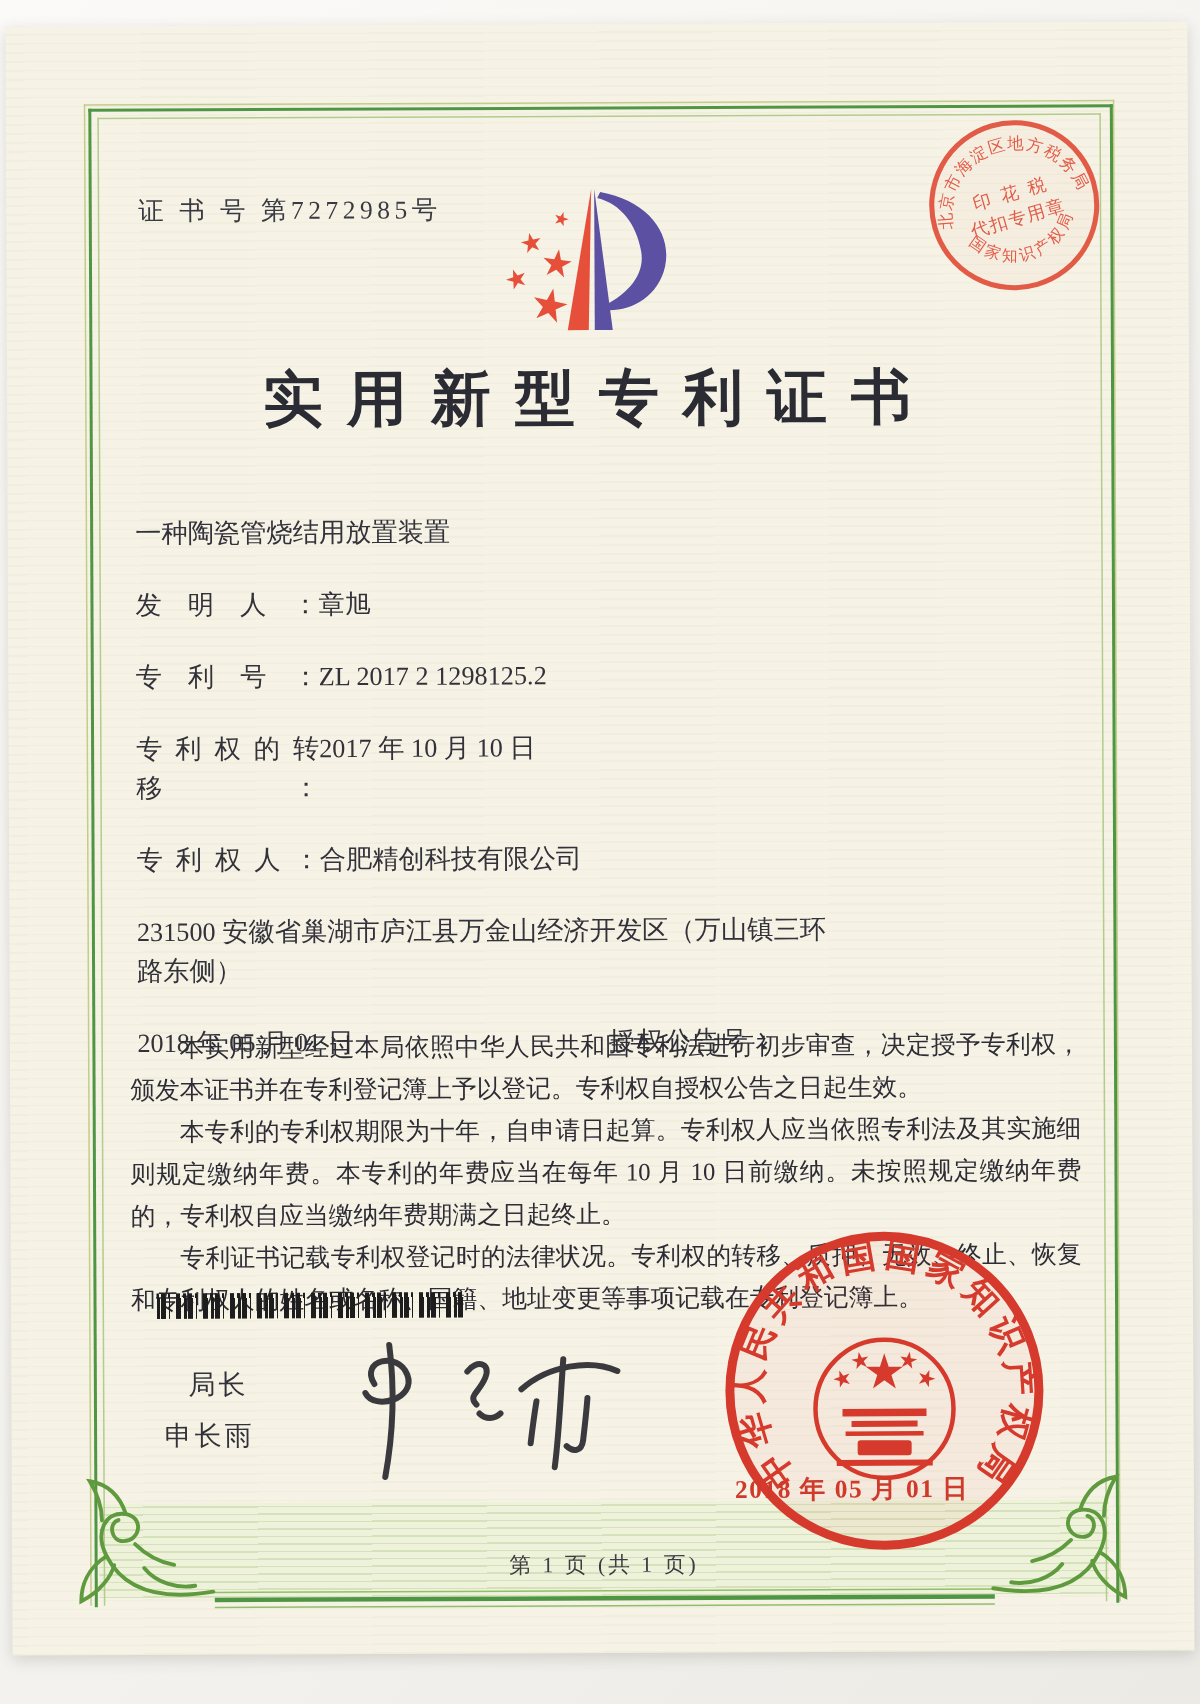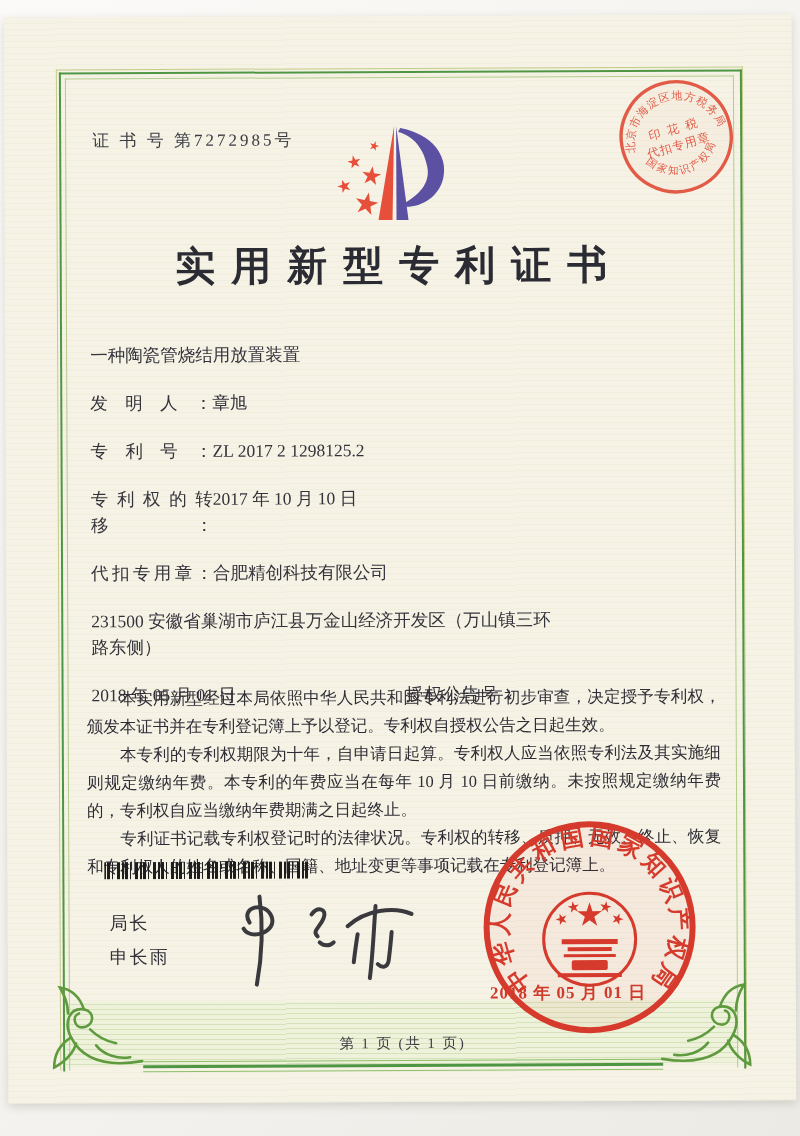"代扣专用章：" span.flabel { text: 代扣专用章 -> 专利权人 }
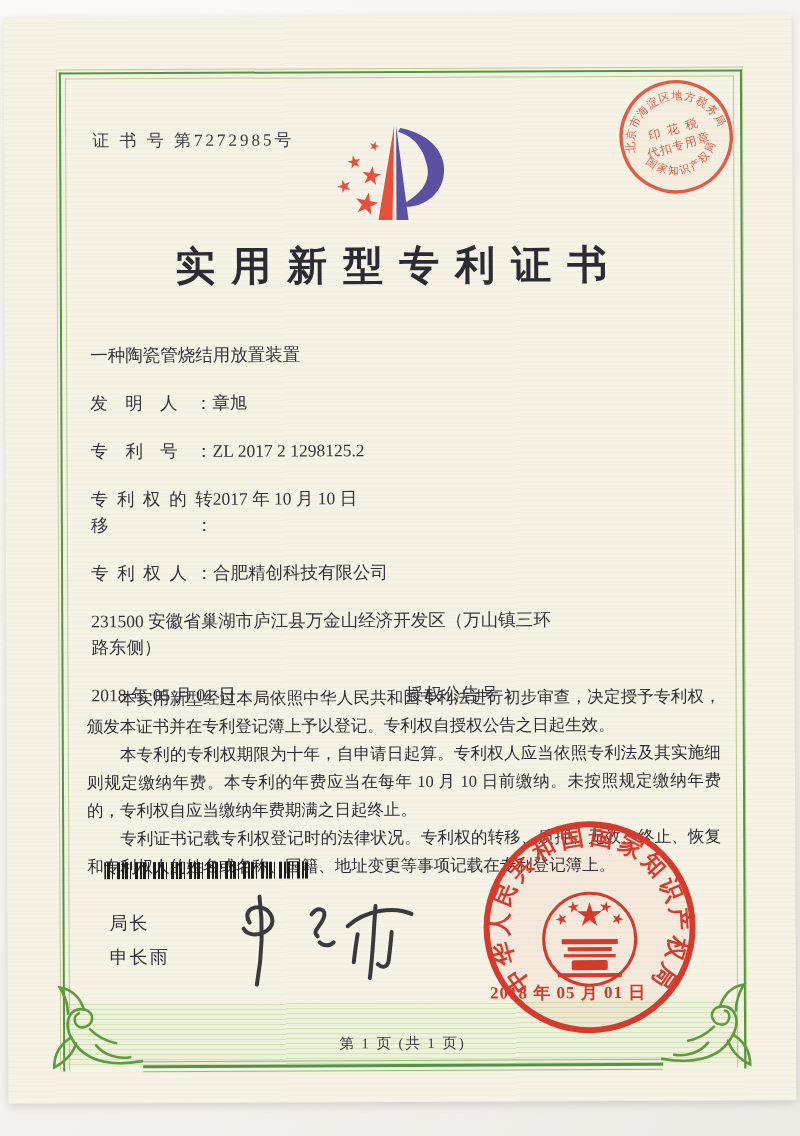"局长" .issuer-title { left: 102px -> 118px }
